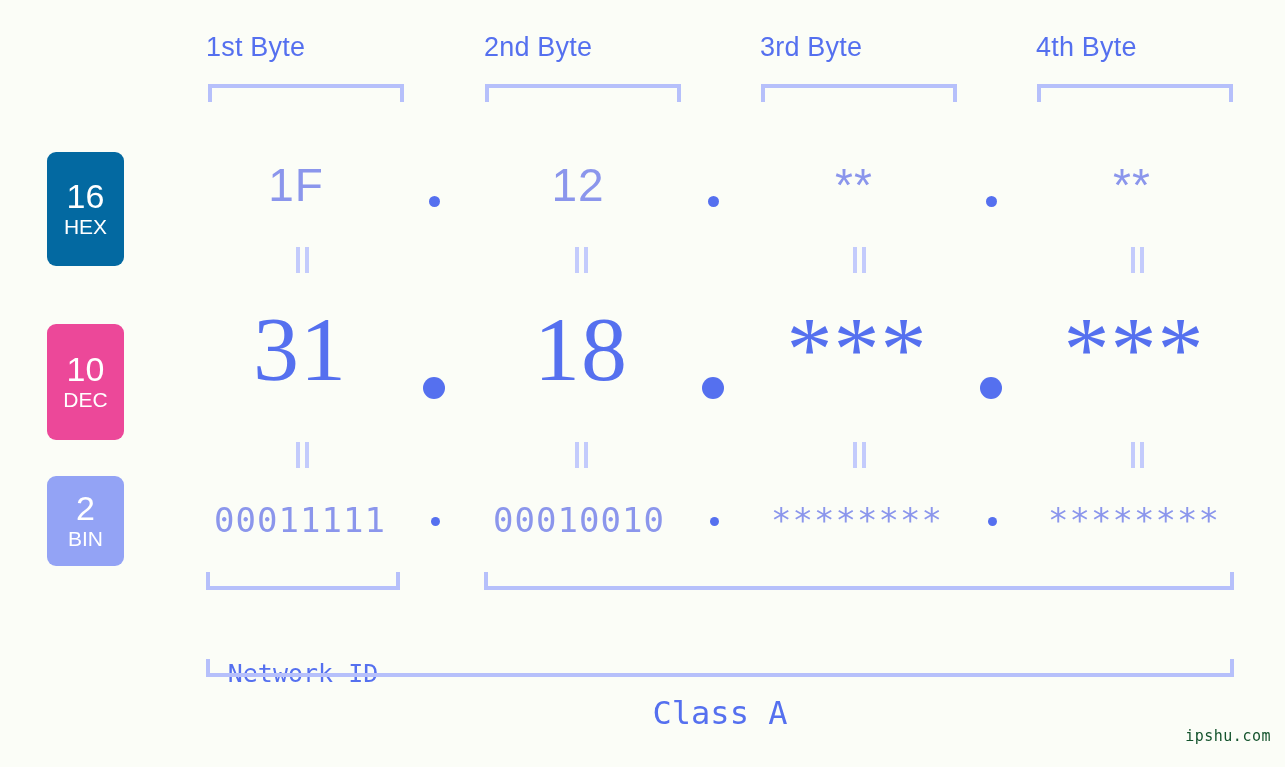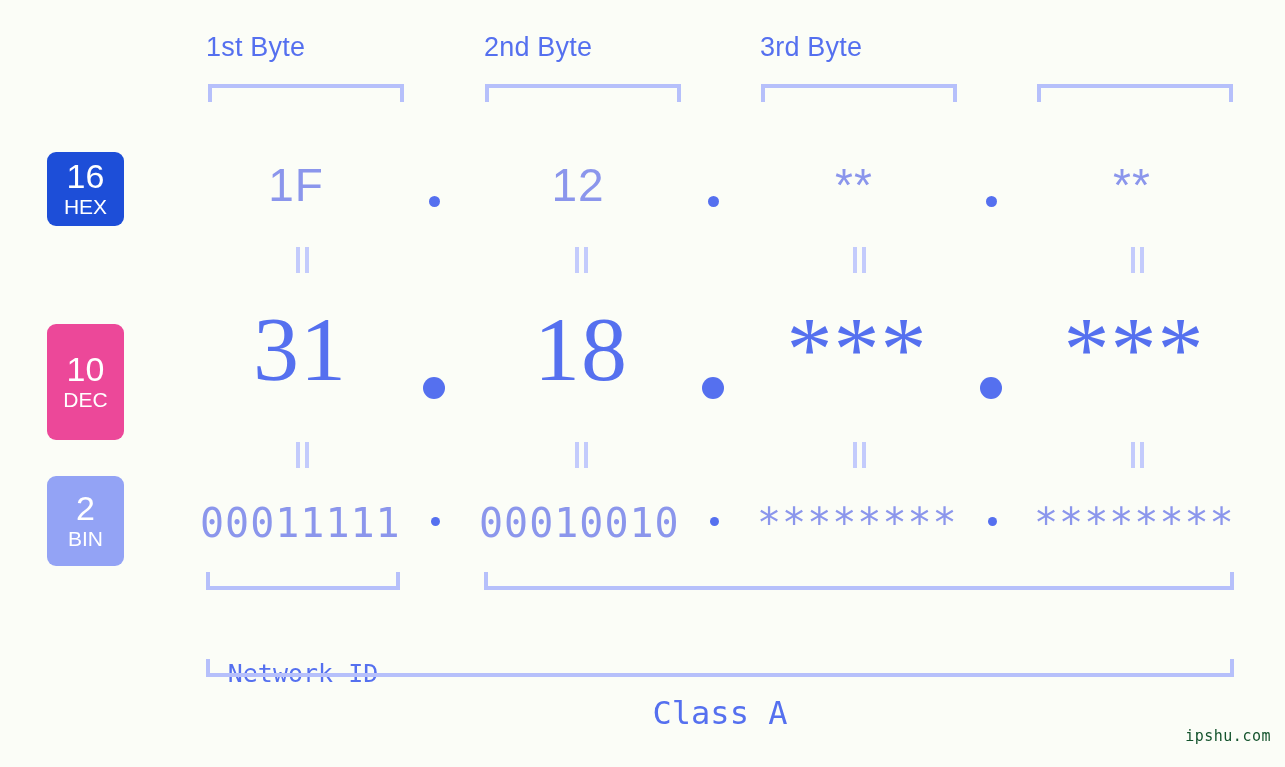"4th Byte" div.byte-label { html: none -> <div>4th Byte</div> }
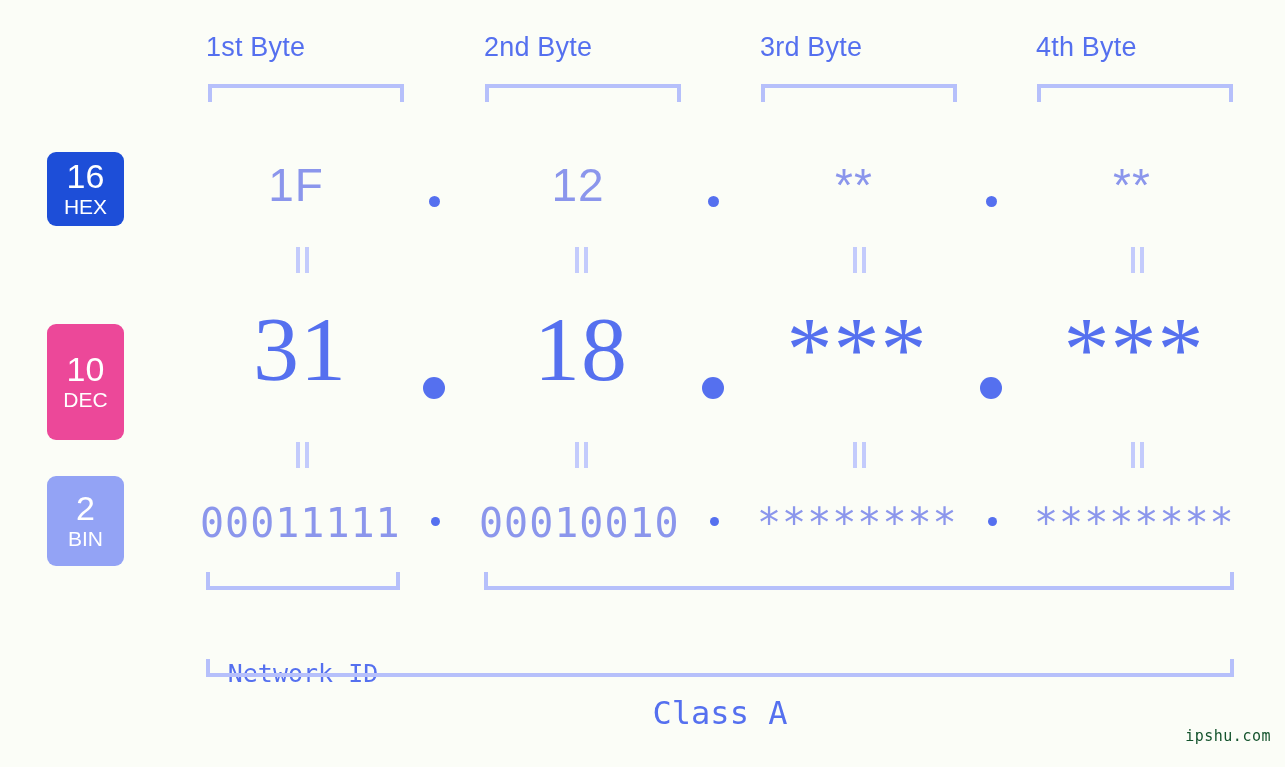"16" div.badge { background: #1d4ed8 -> #0369a1; height: 74px -> 114px }
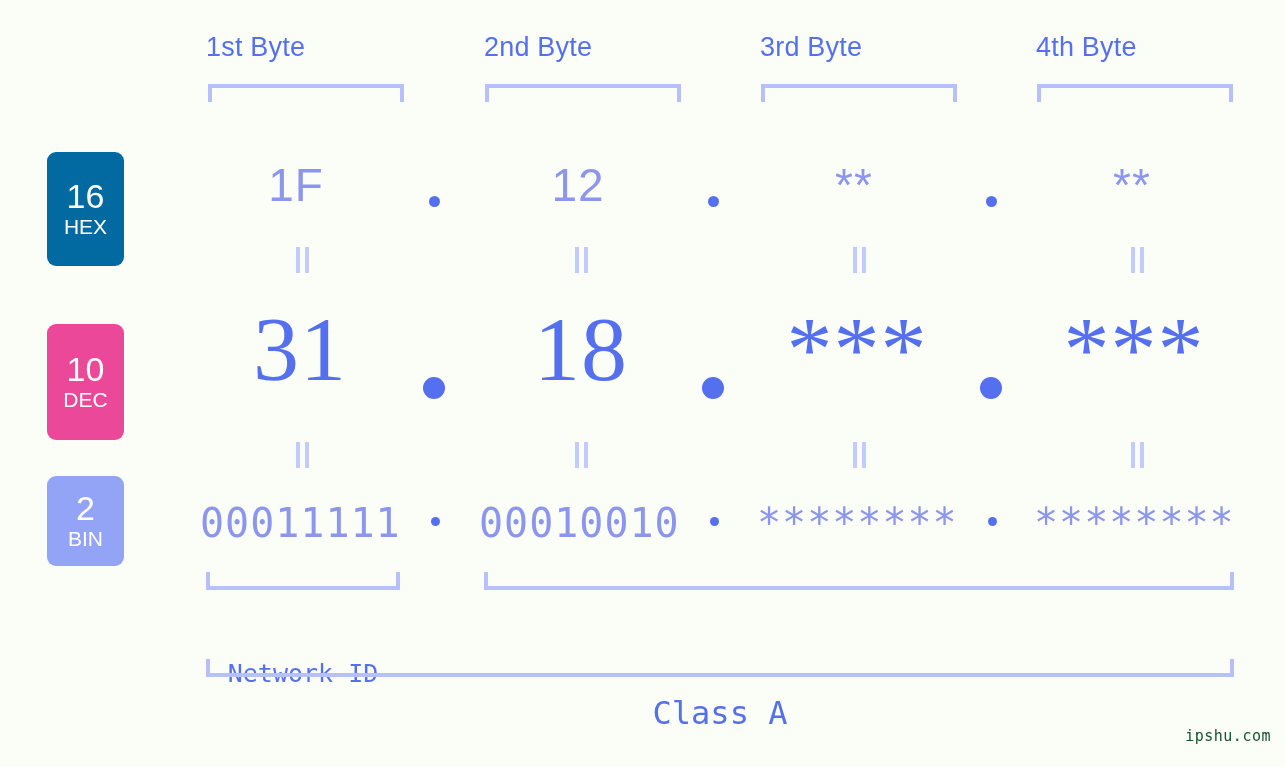"00011111" .row-bin .cell { font-size: 40px -> 34px }
